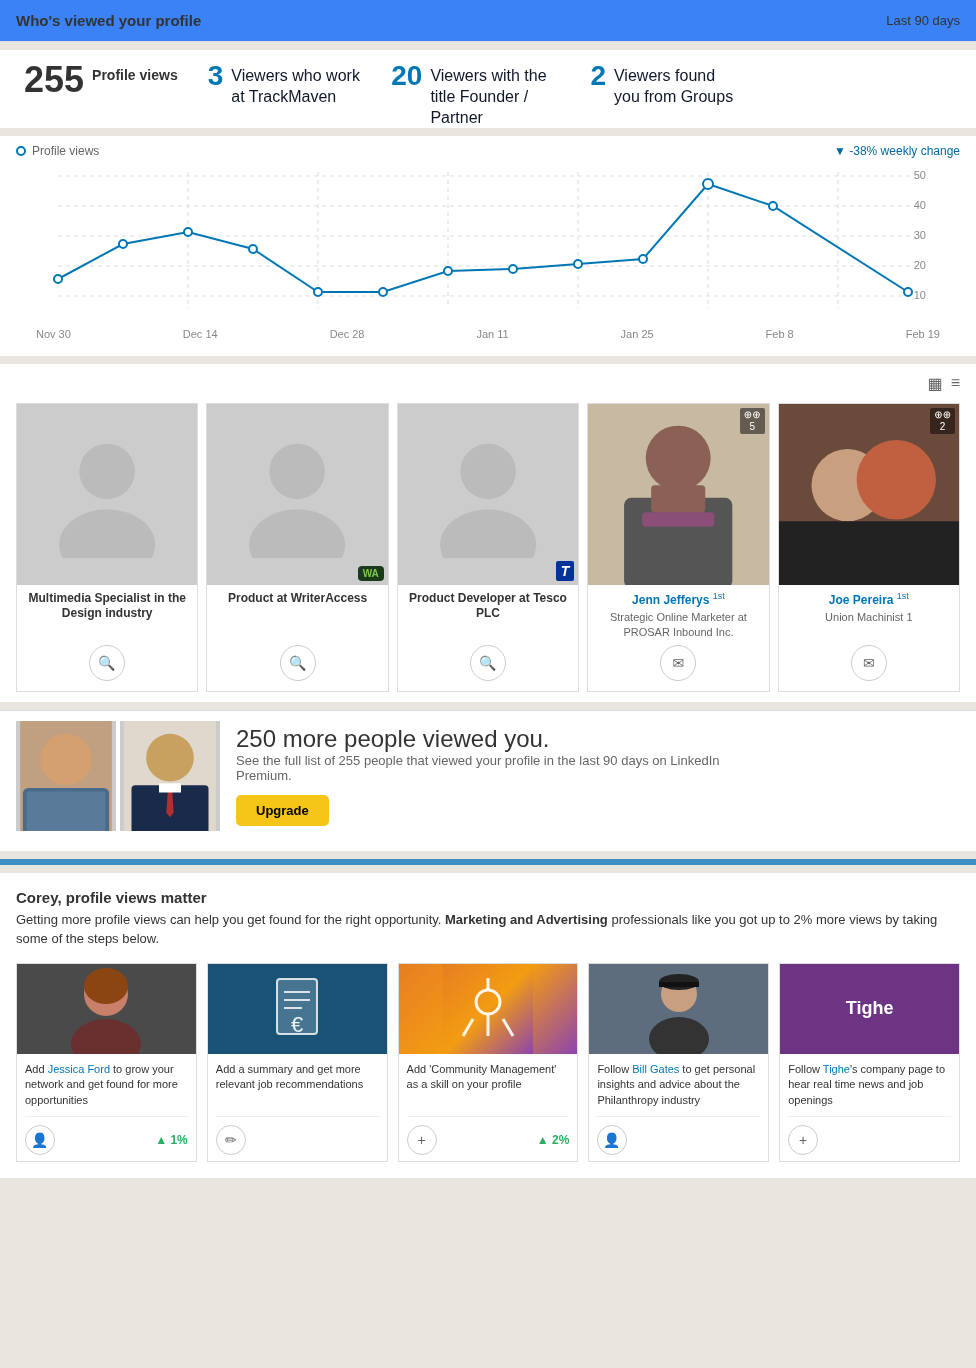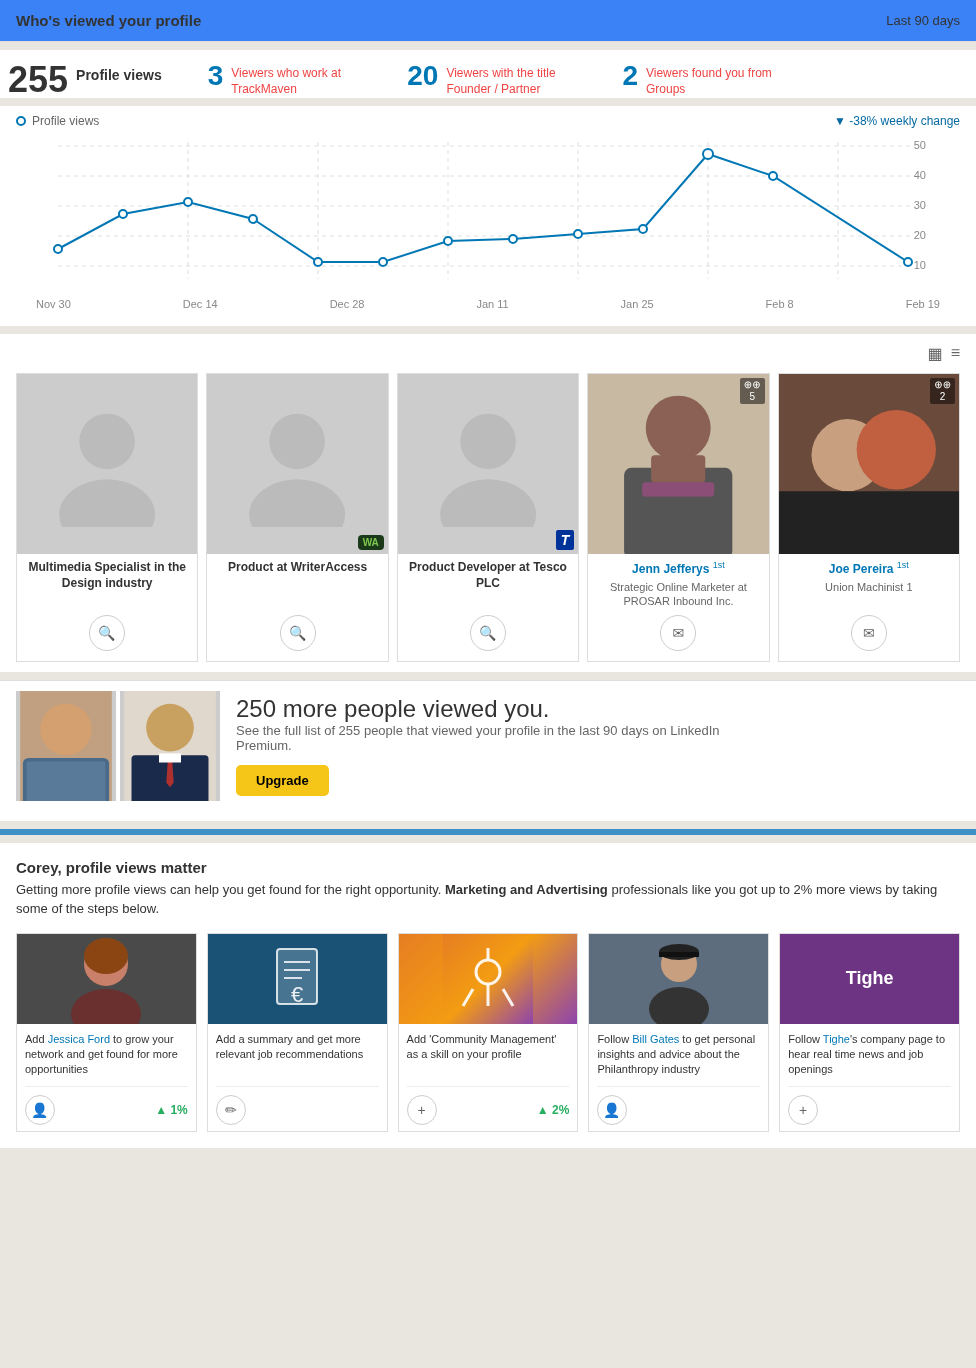"255" .stats-row { gap: 16px -> 0; padding: 12px 8px 0 -> 12px 24px 0 }
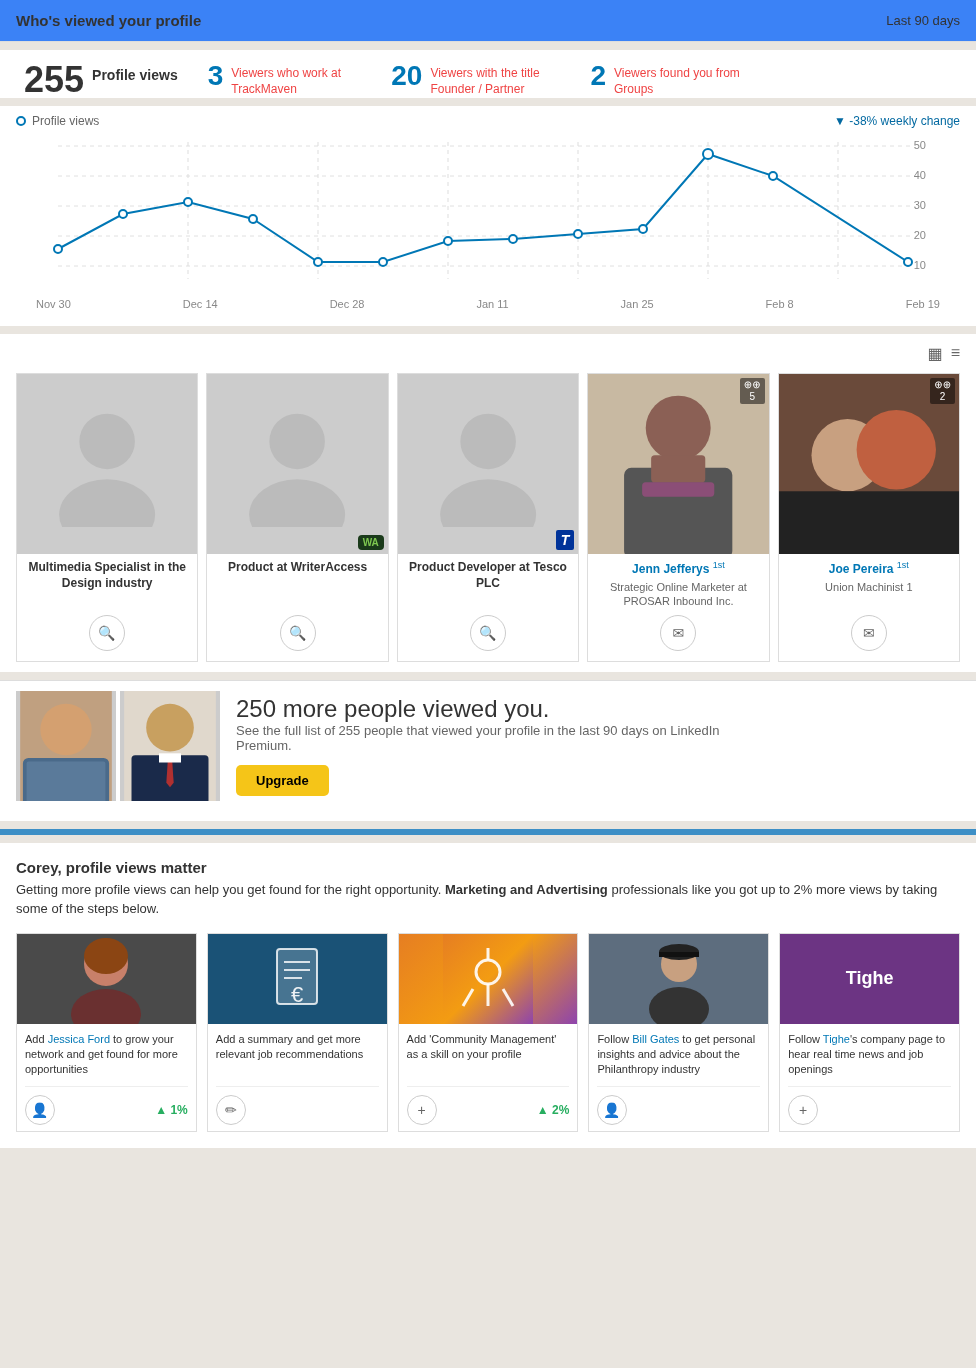"Viewers who work at TrackMaven" .stat-label { color: #ef4444 -> #0f172a; font-size: 12px -> 16px }
